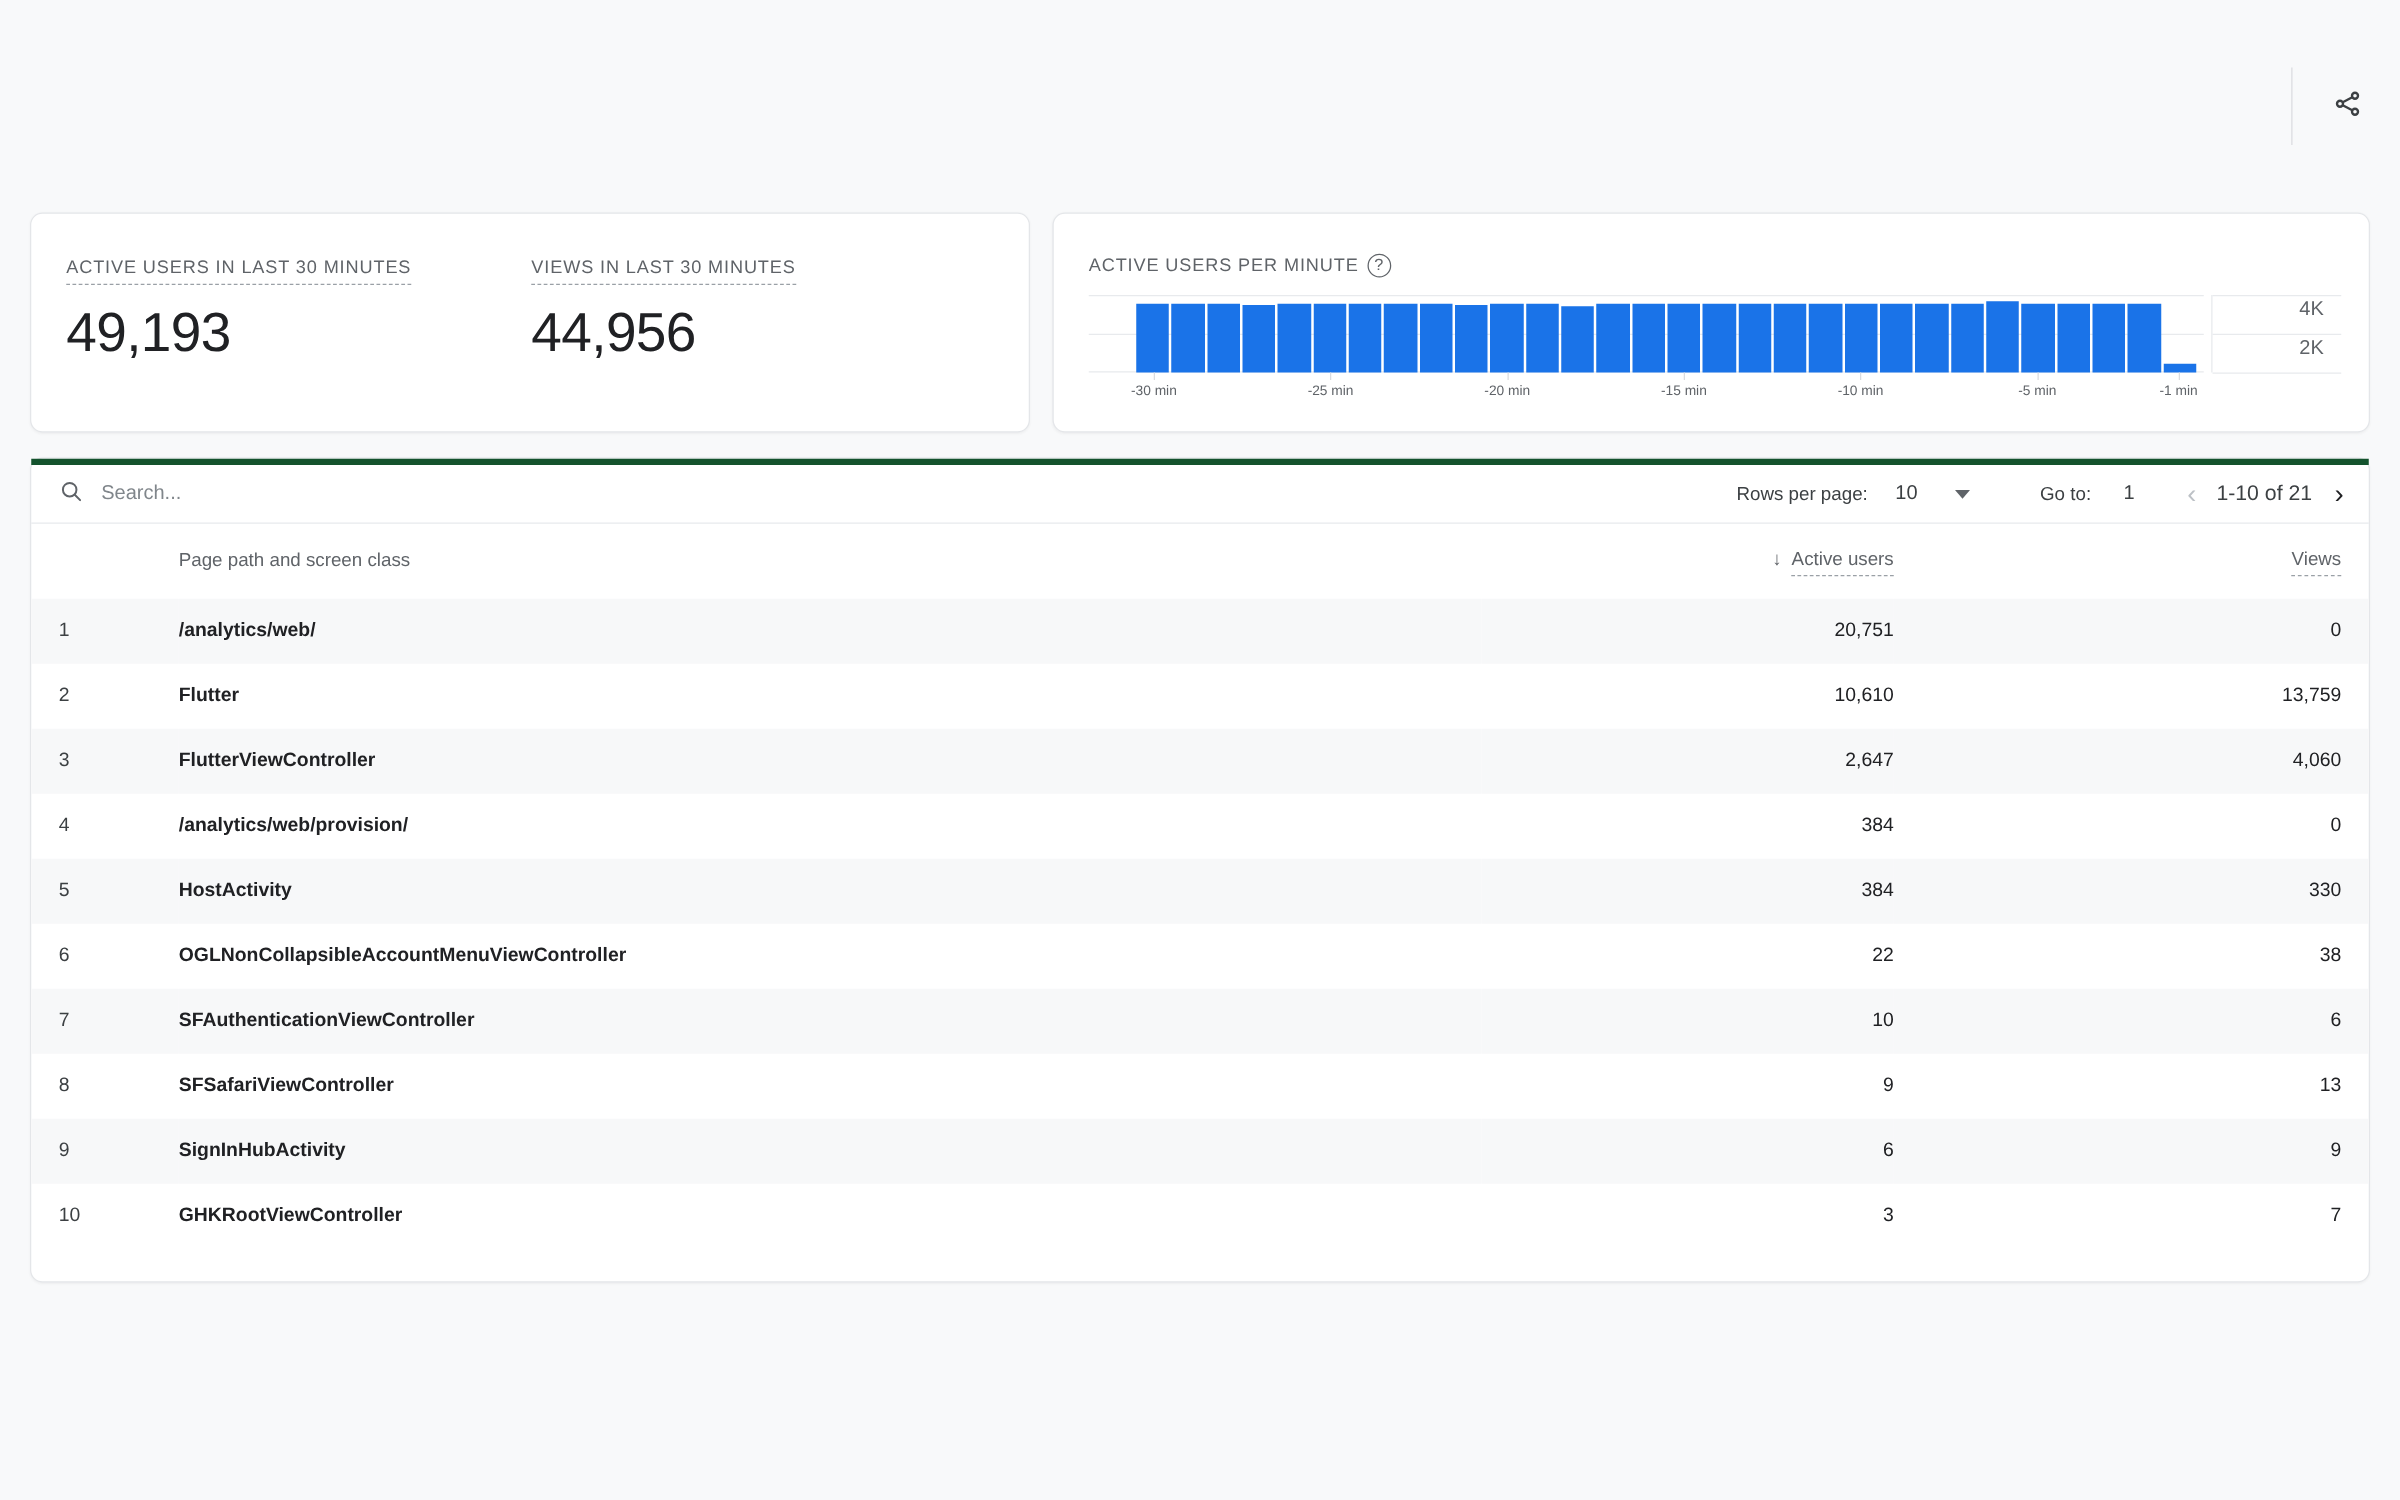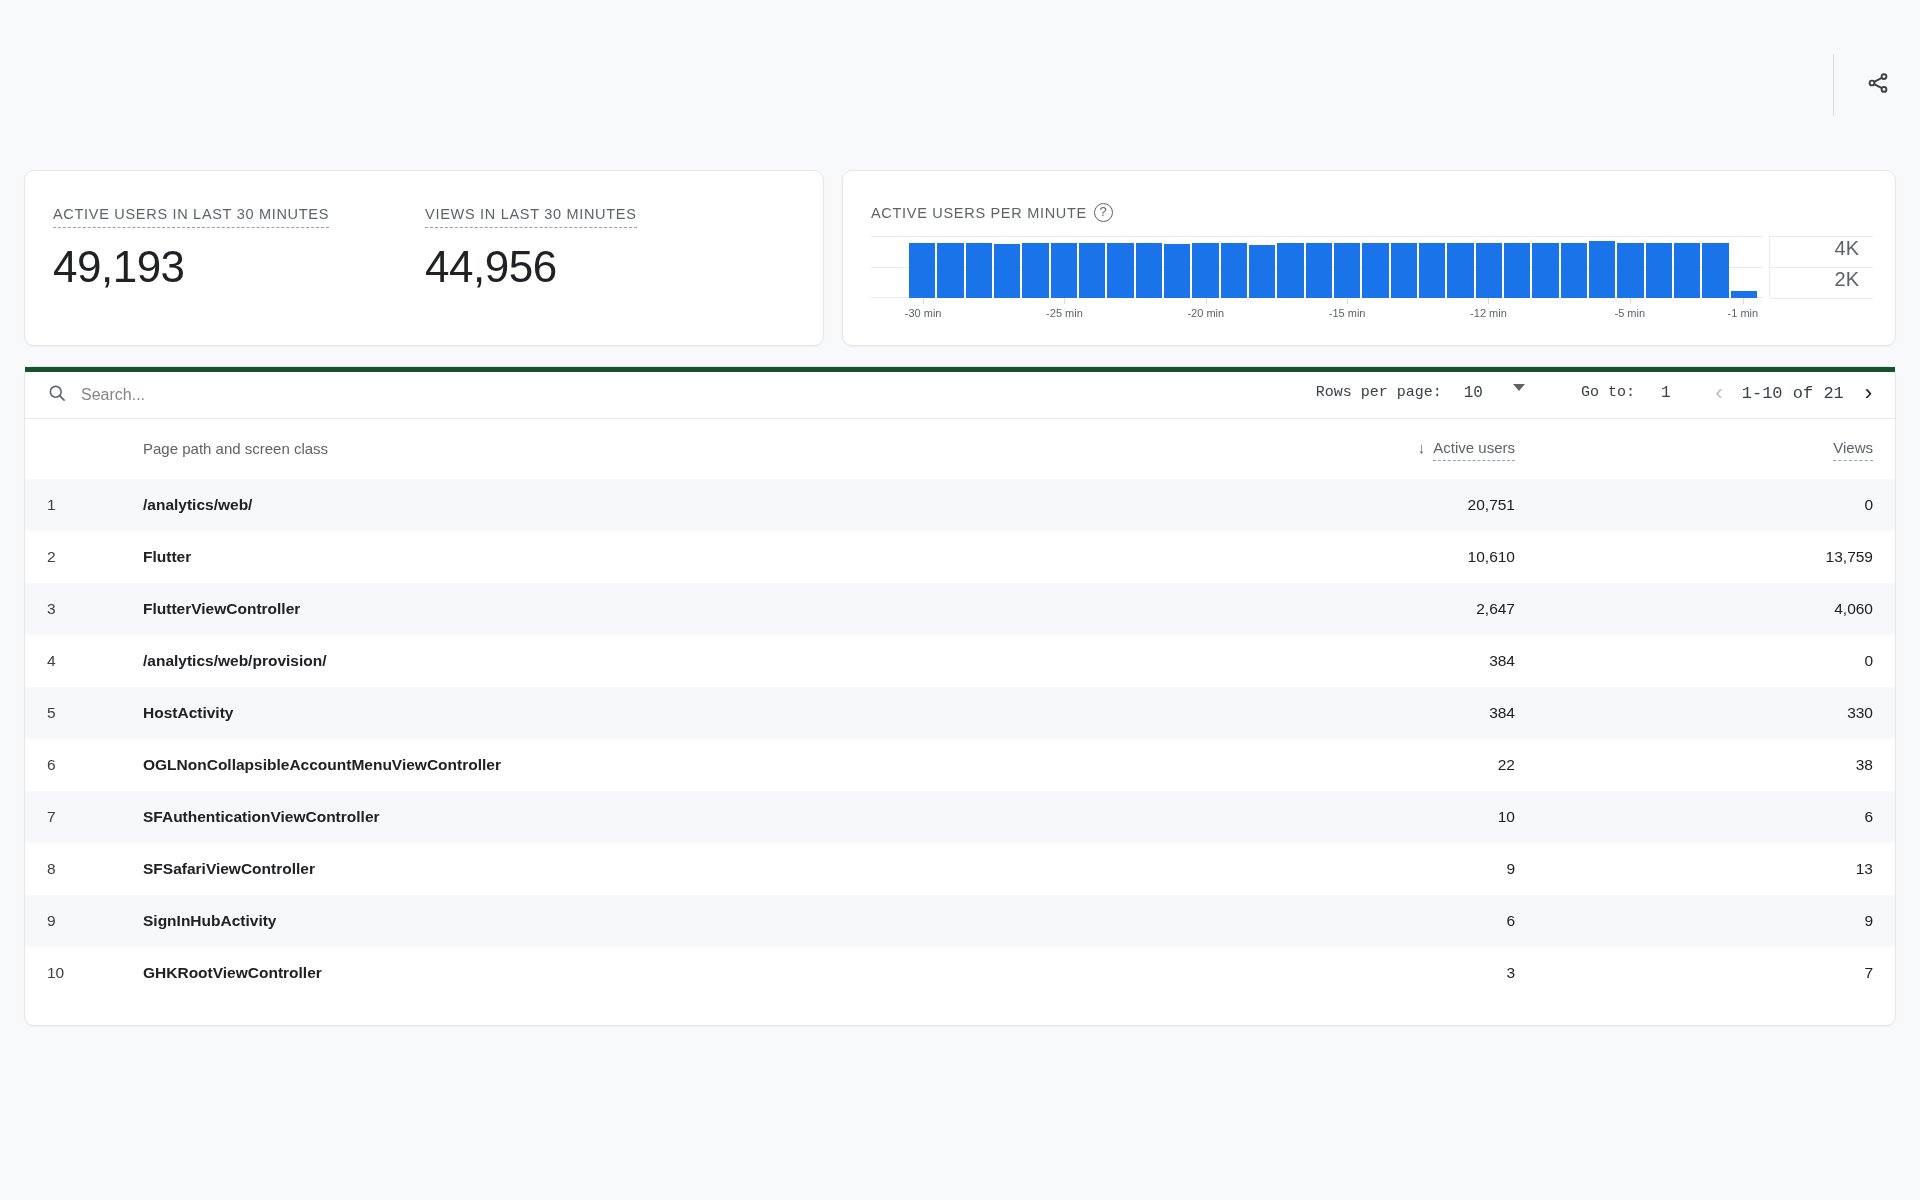"4K" .ylabel { font-size: 20px -> 16px }
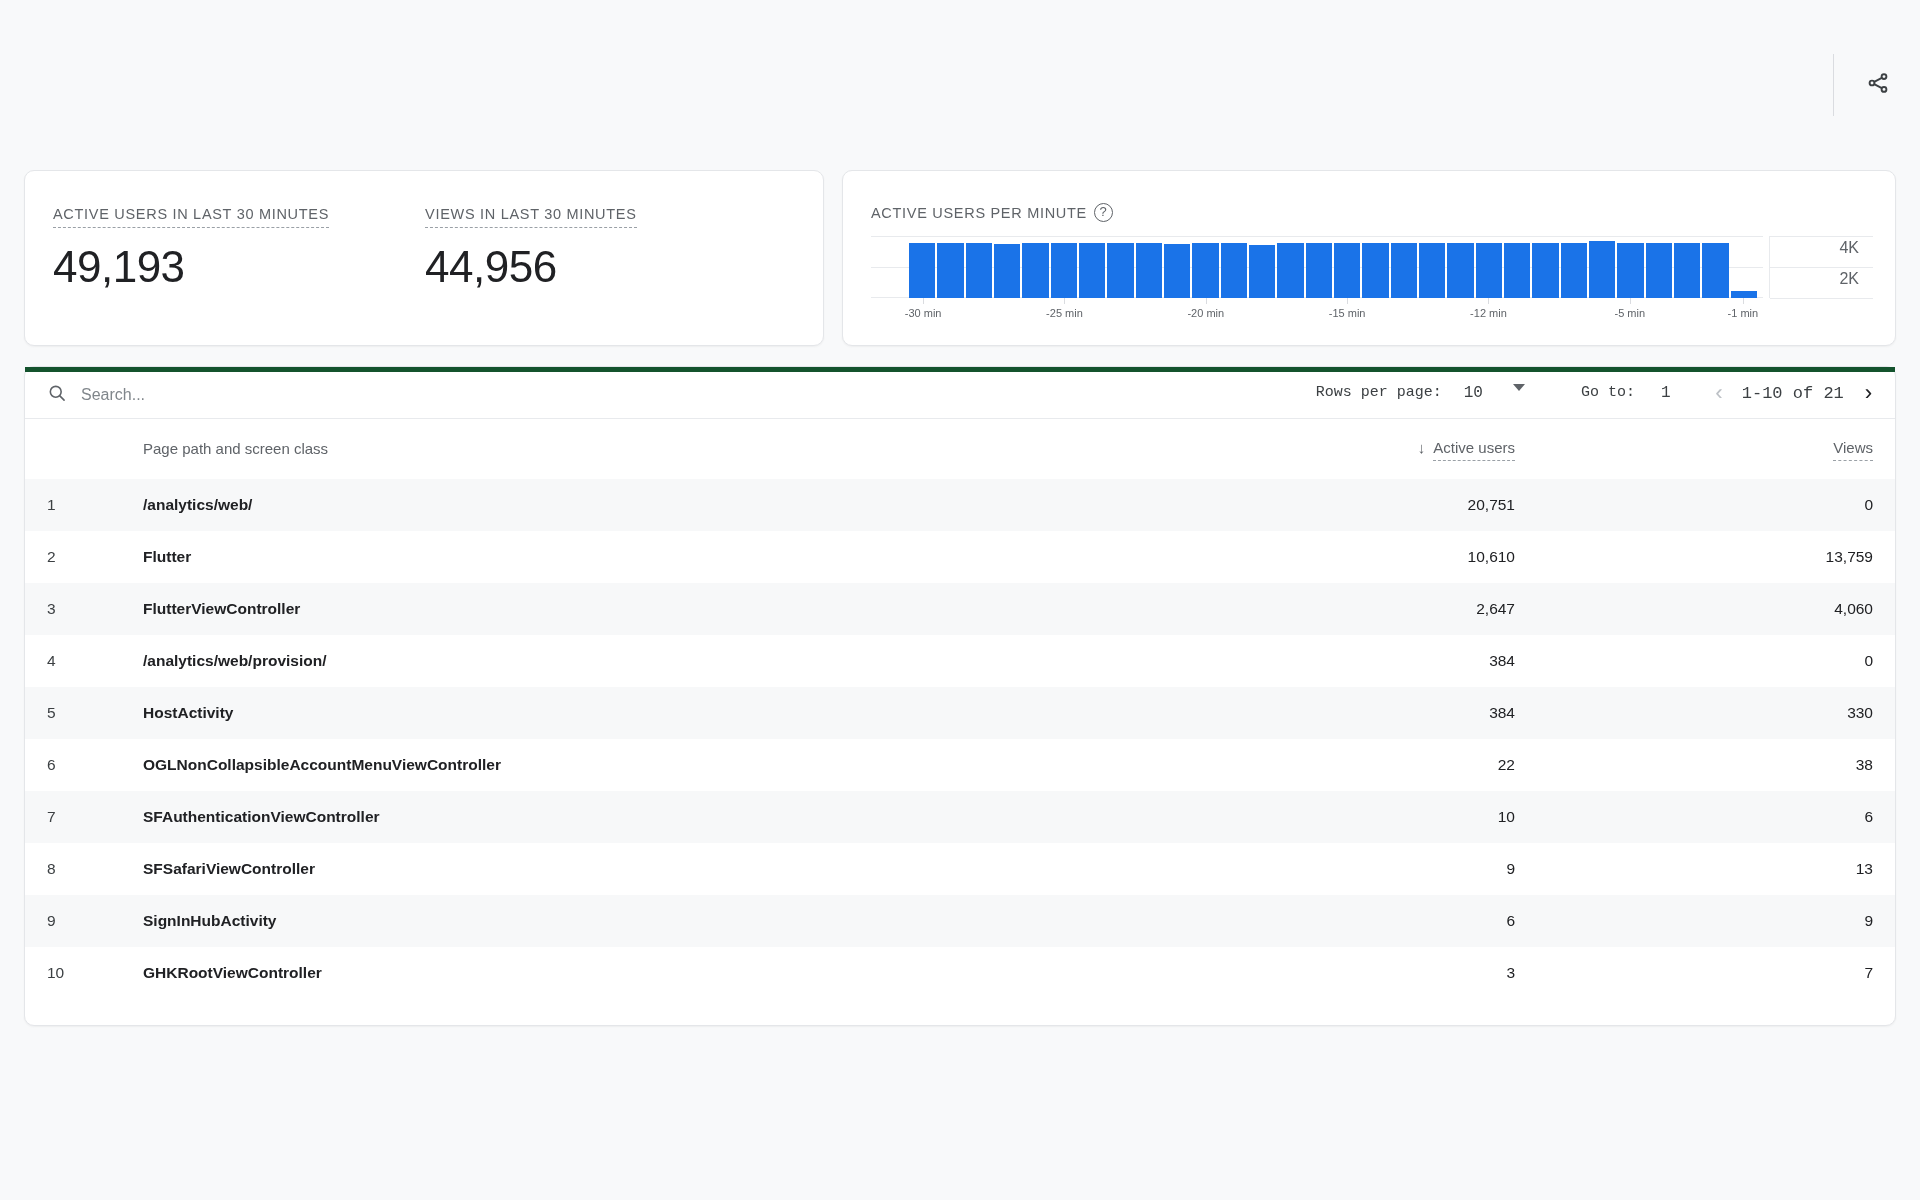"-12 min" div.xtick { text: -12 -> -10 }
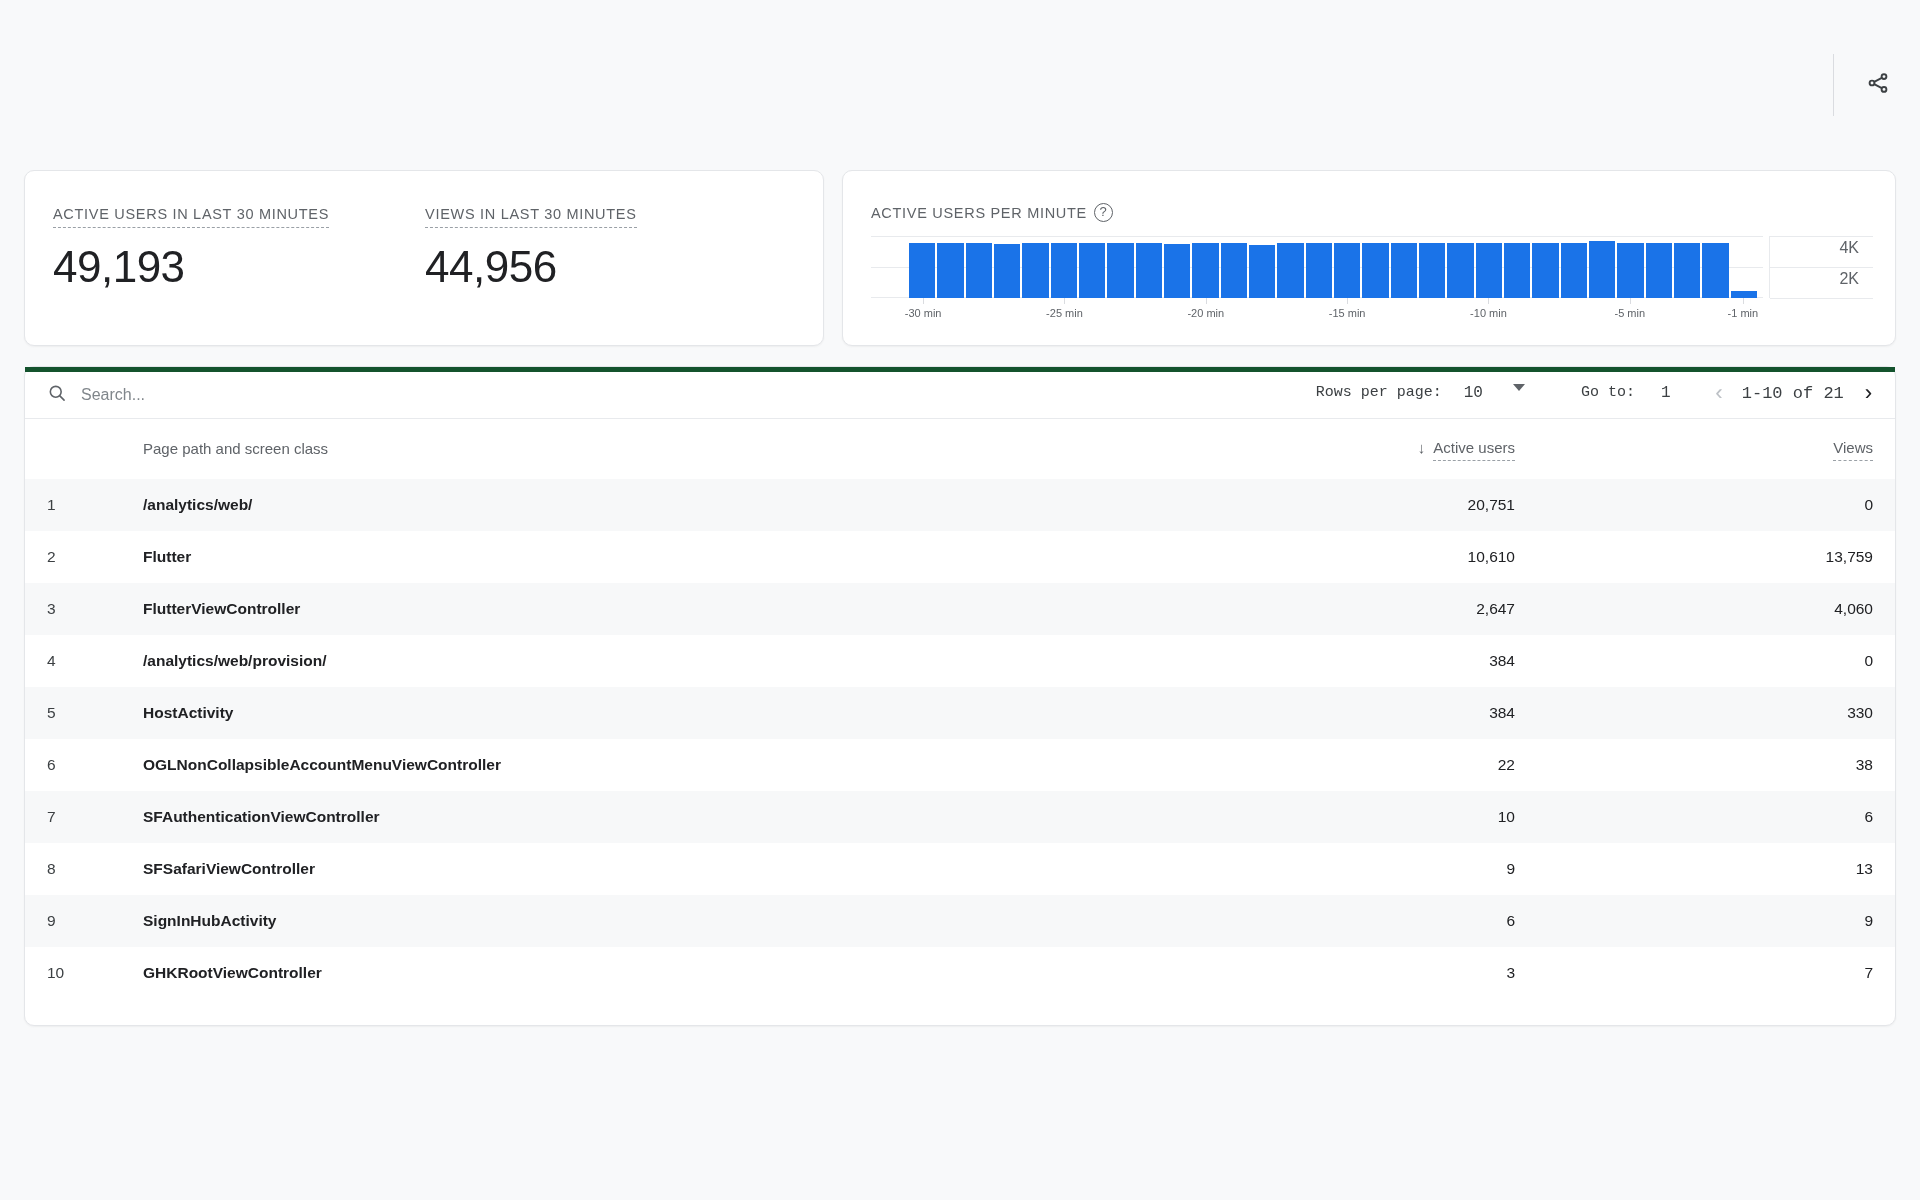"Rows per page:" .pager { align-items: flex-start -> center; font-family: Liberation Mono, monospace -> none }
